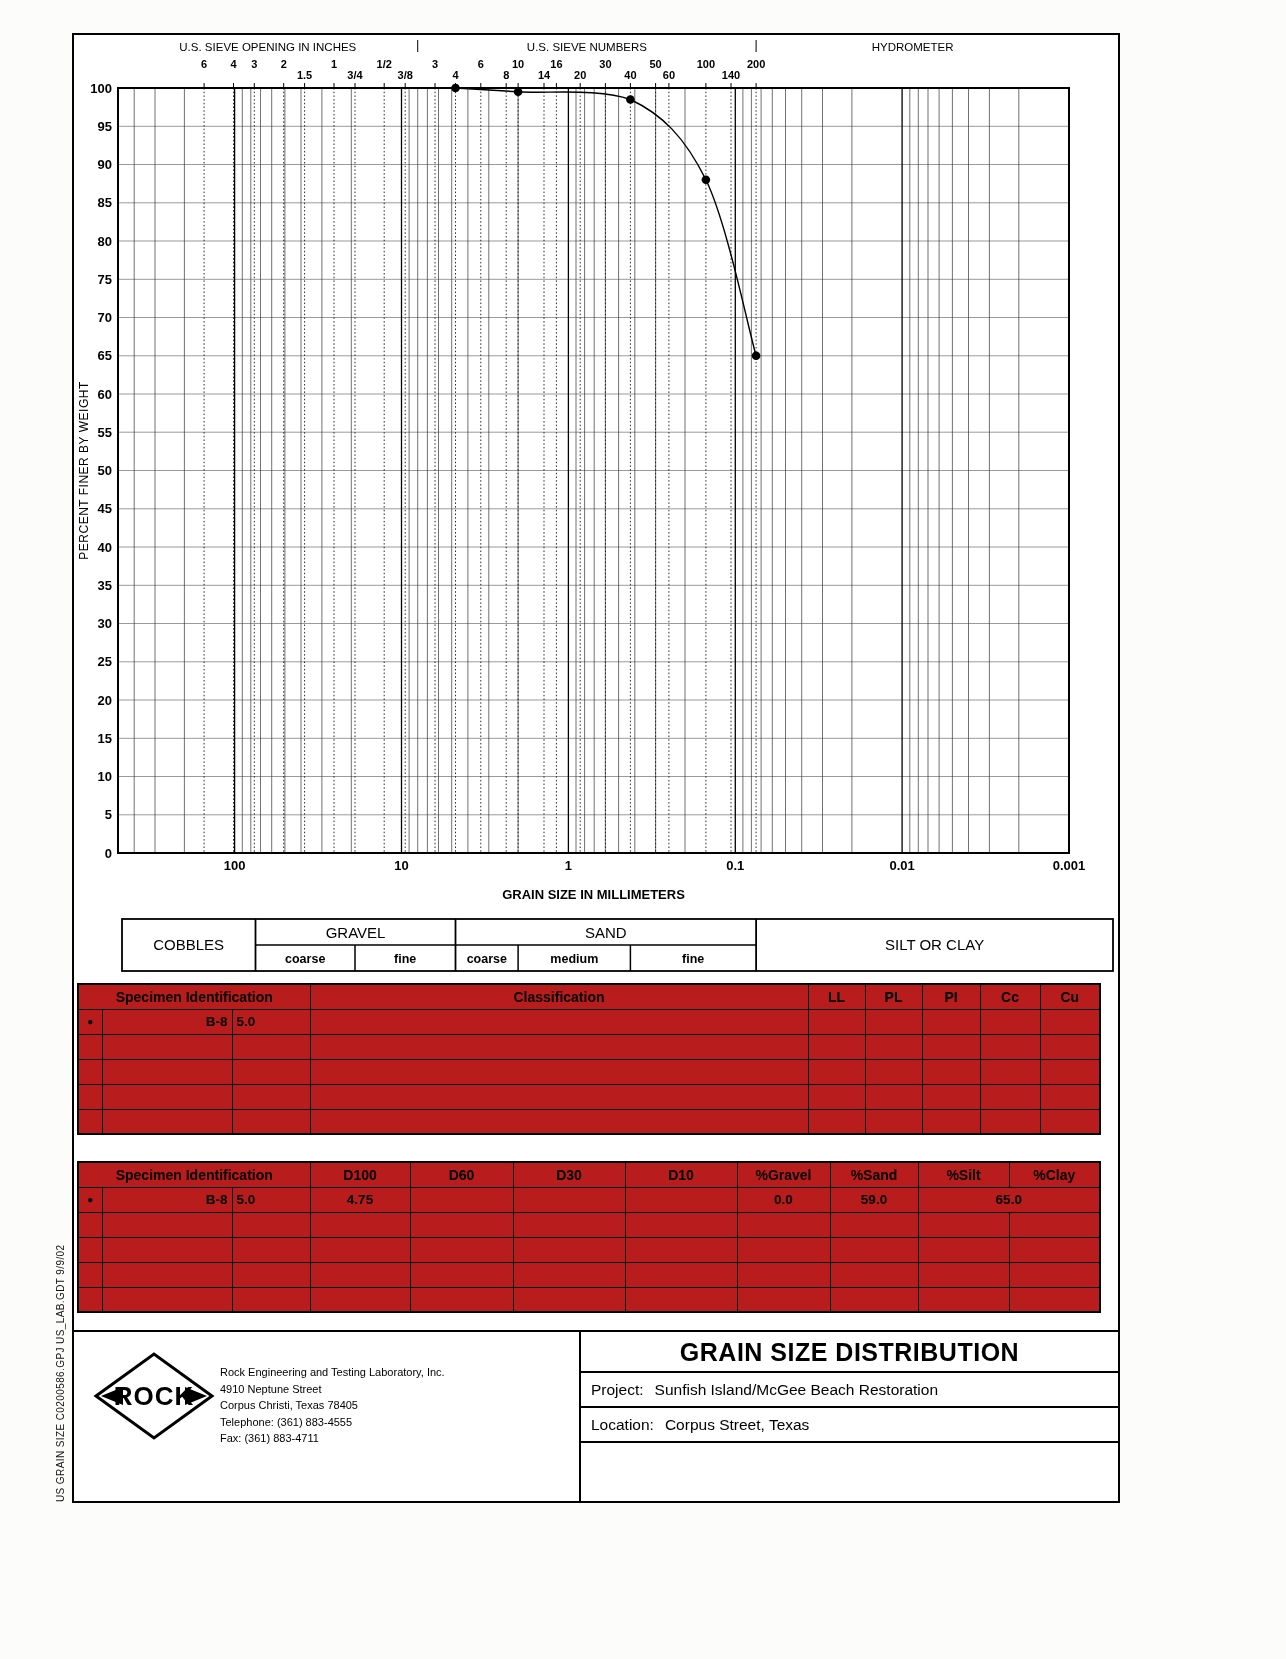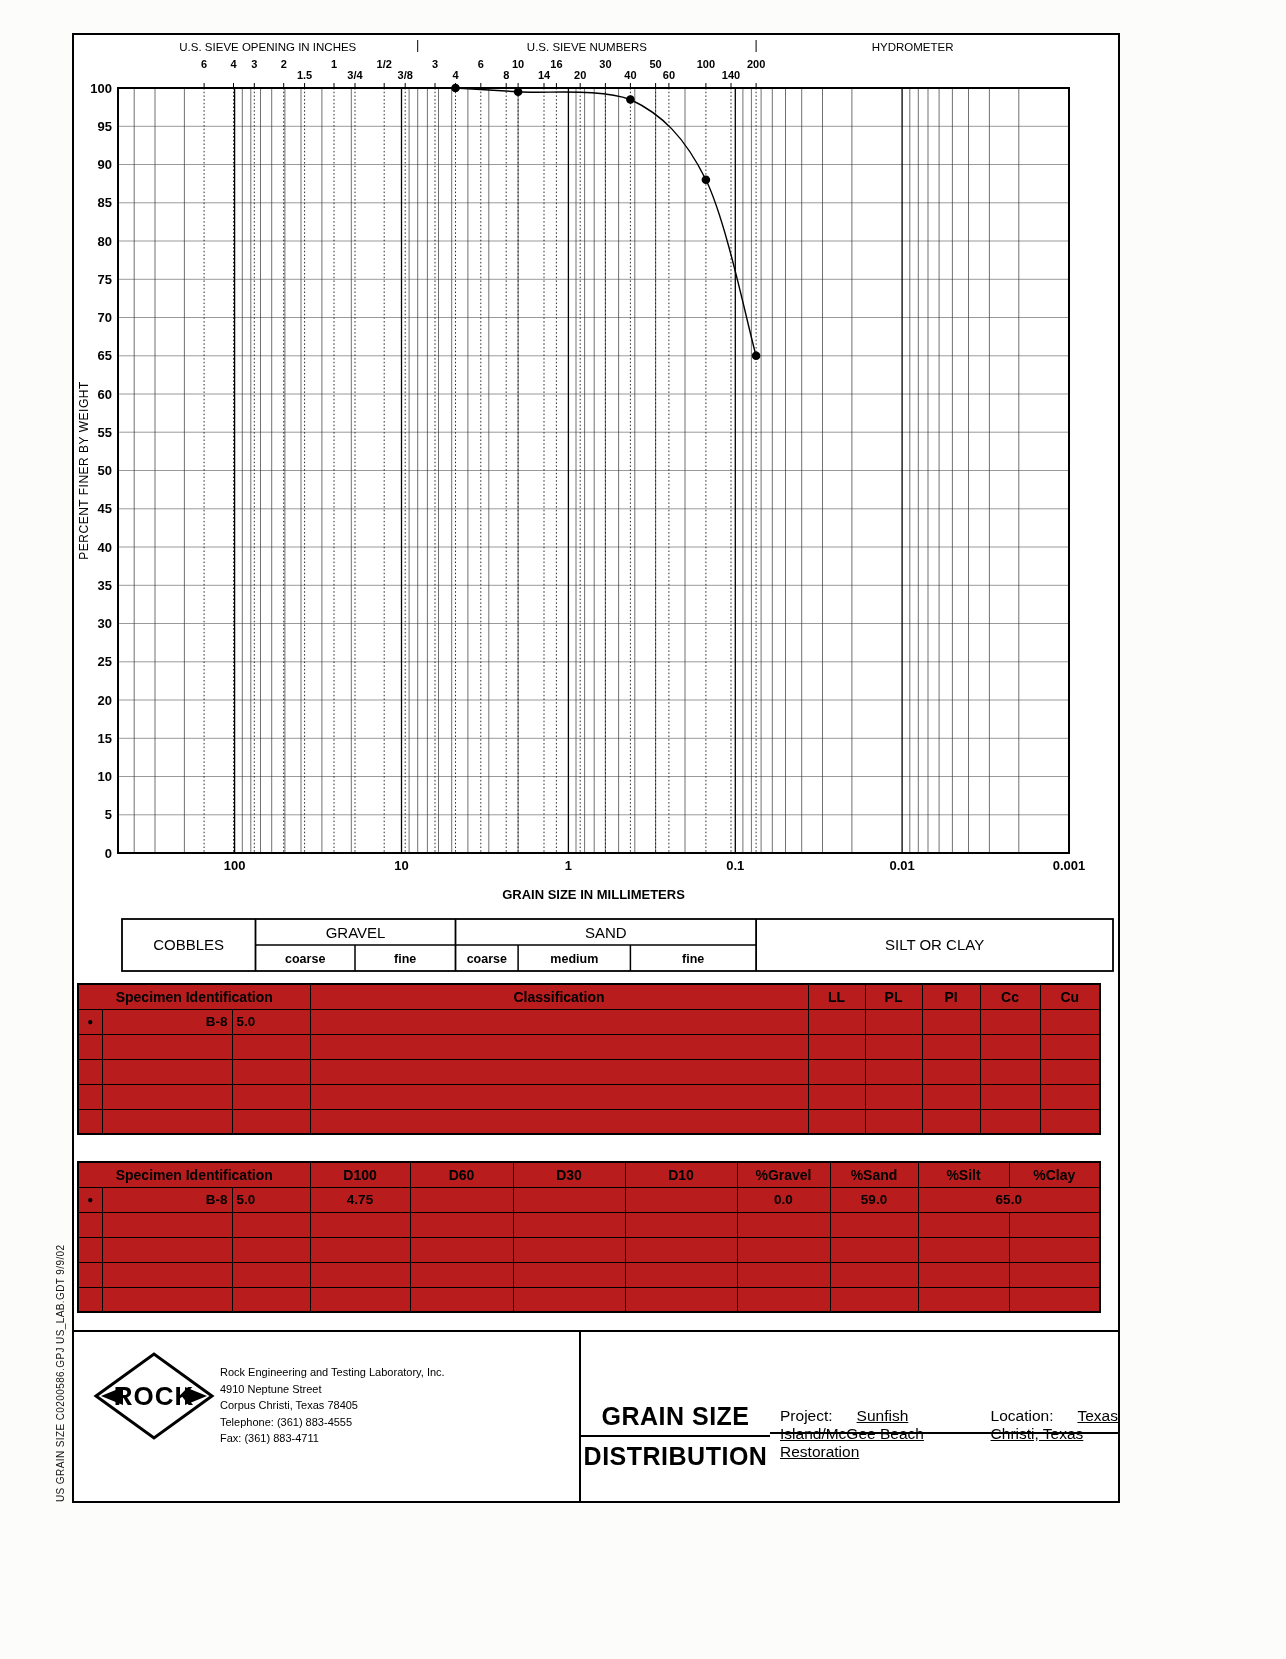"GRAIN SIZE DISTRIBUTION" .footer-right { align-items: center -> none; flex-direction: row -> column }
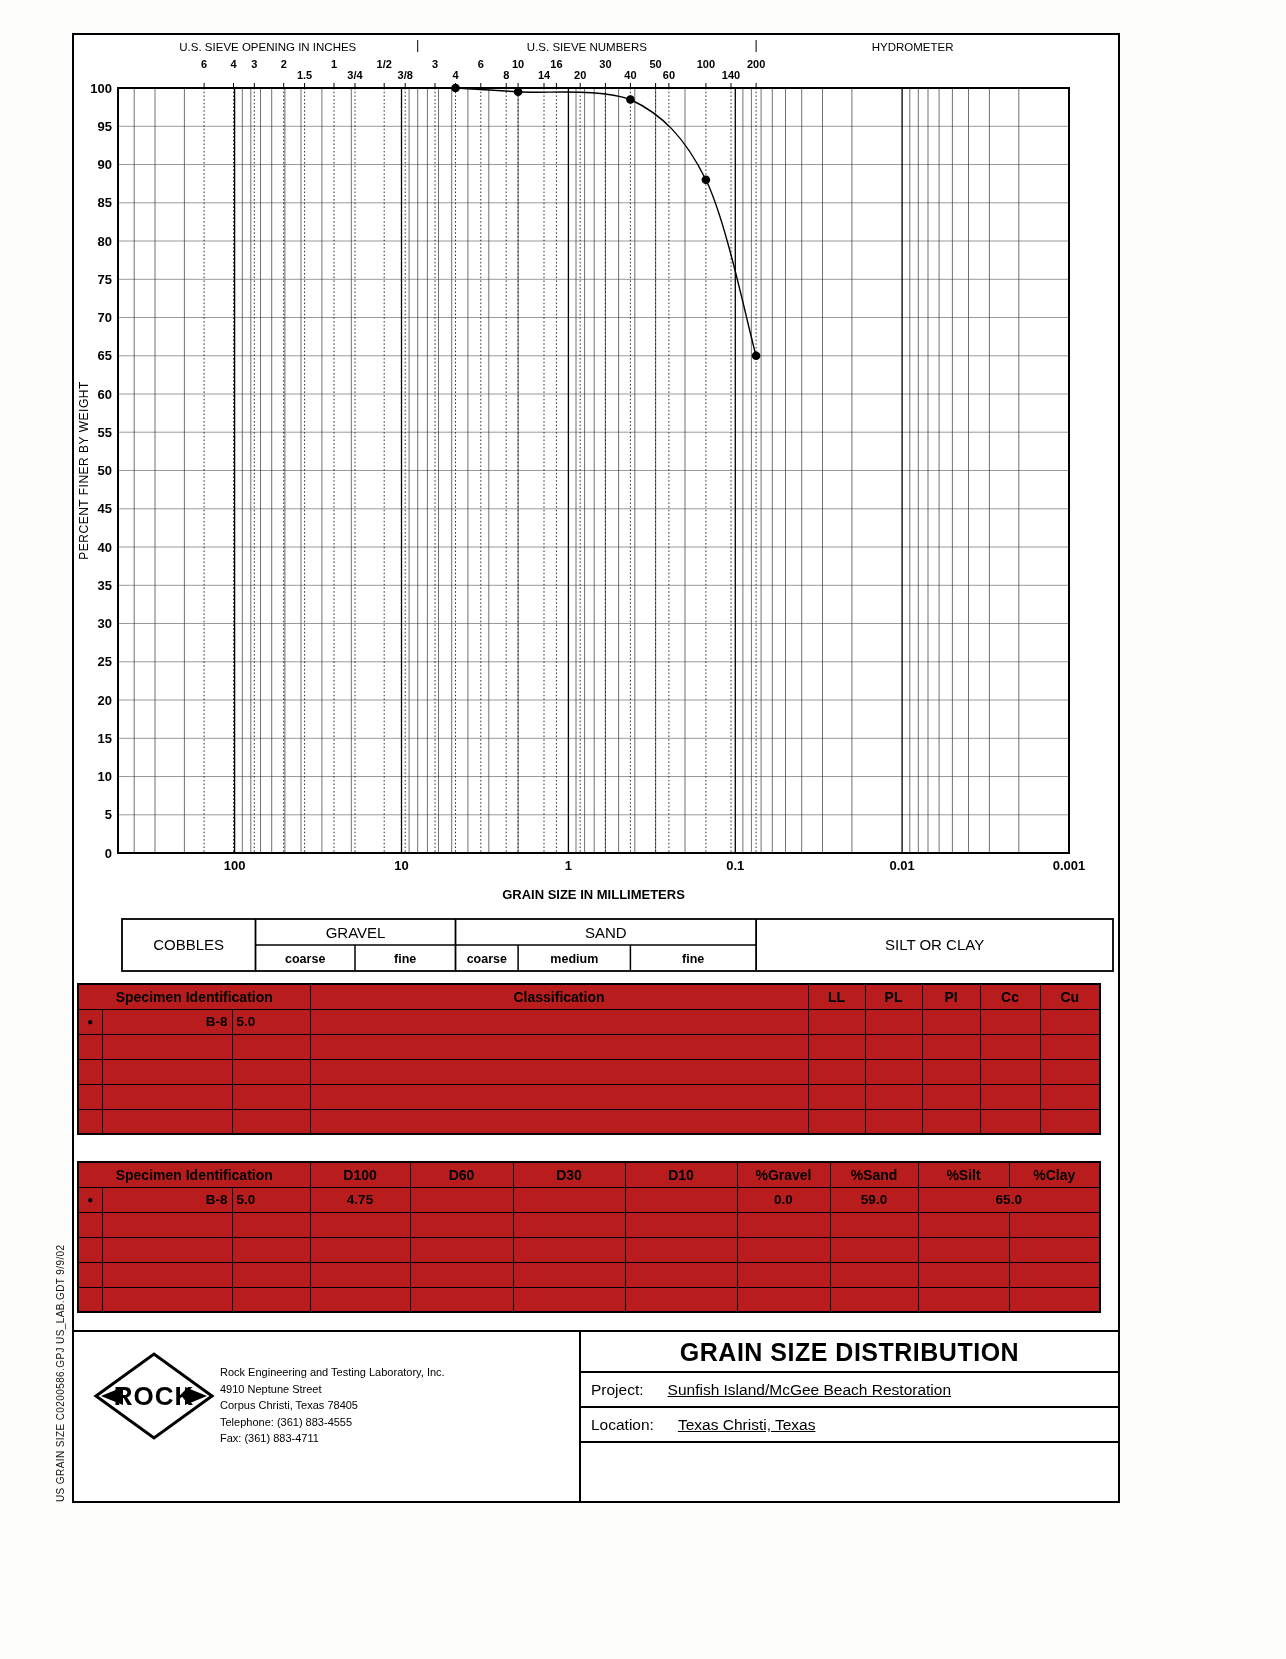"Sunfish Island/McGee Beach Restoration" .footer-row .val { margin-left: 24px -> 11px; text-decoration: underline -> none }
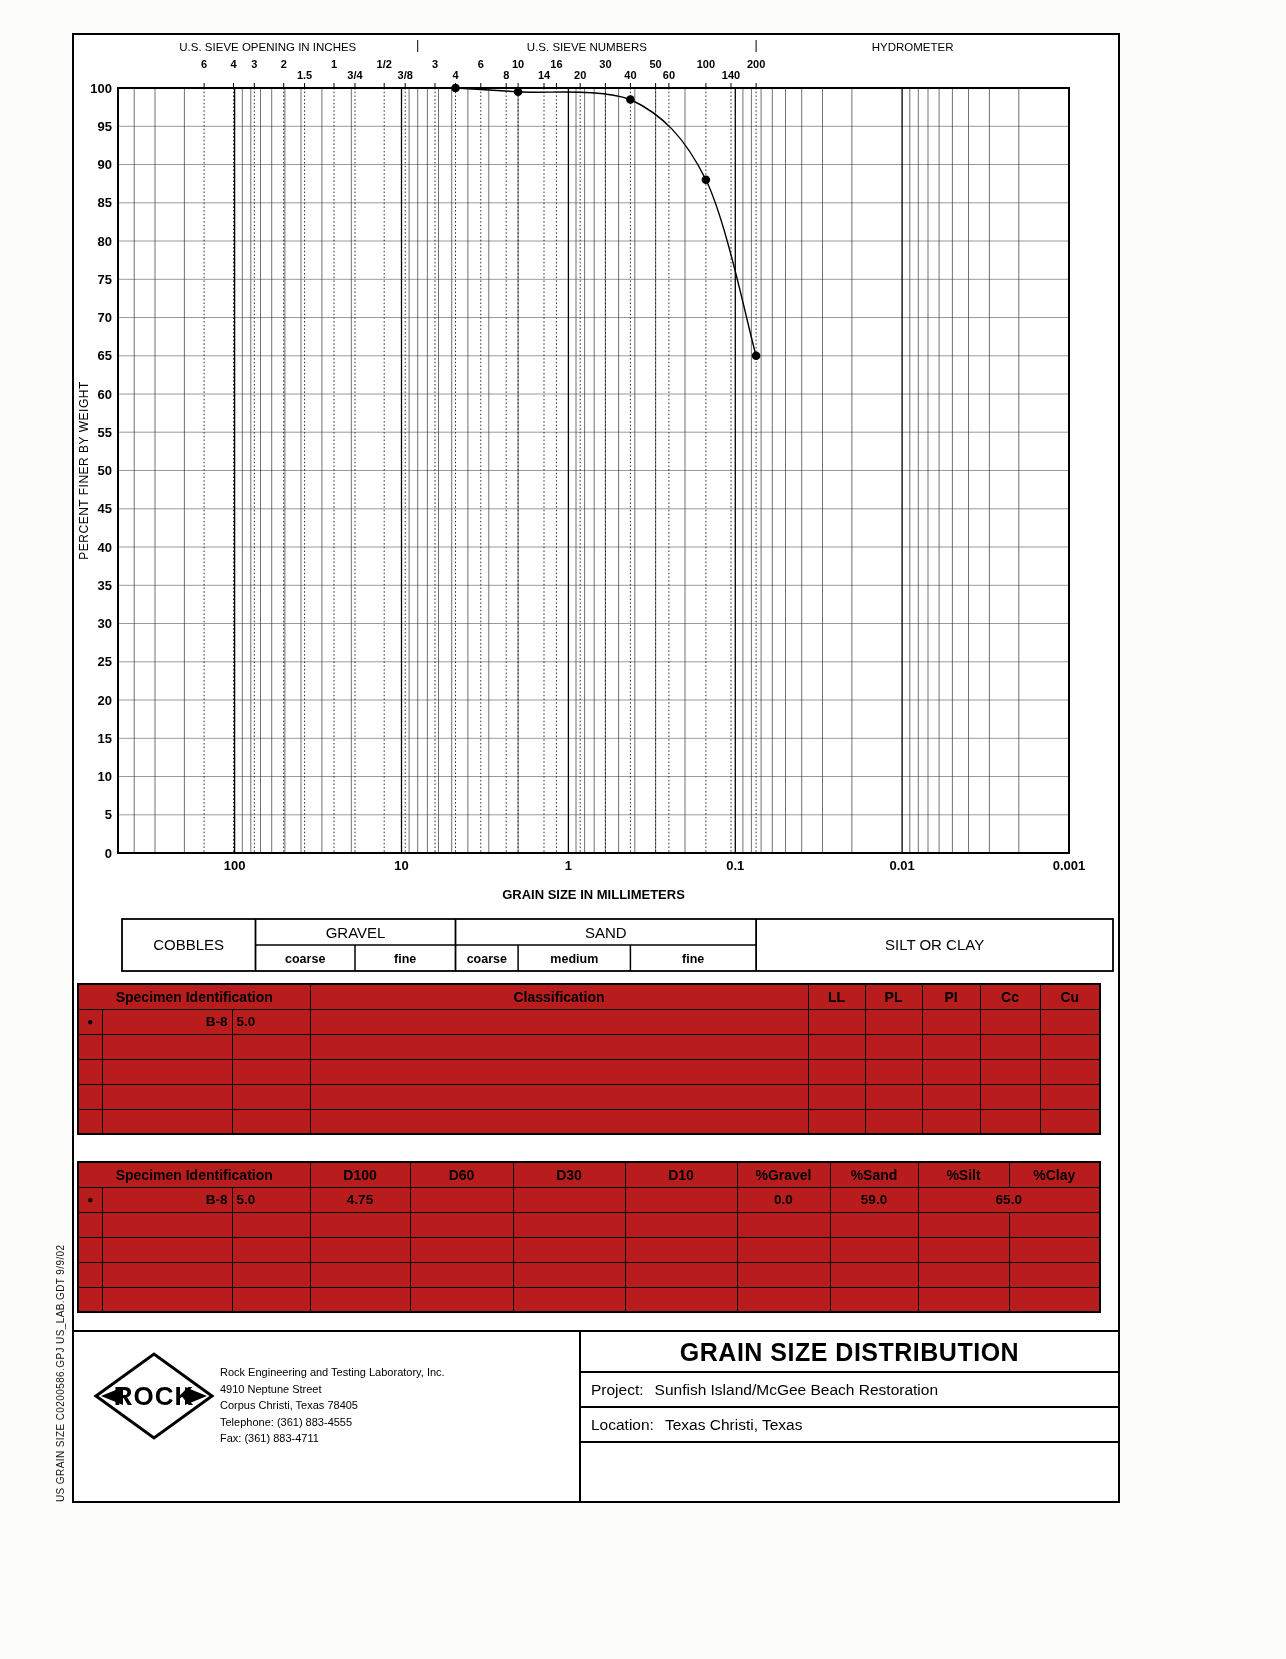"Texas Christi, Texas" span.val { text: Texas Christi -> Corpus Street }
